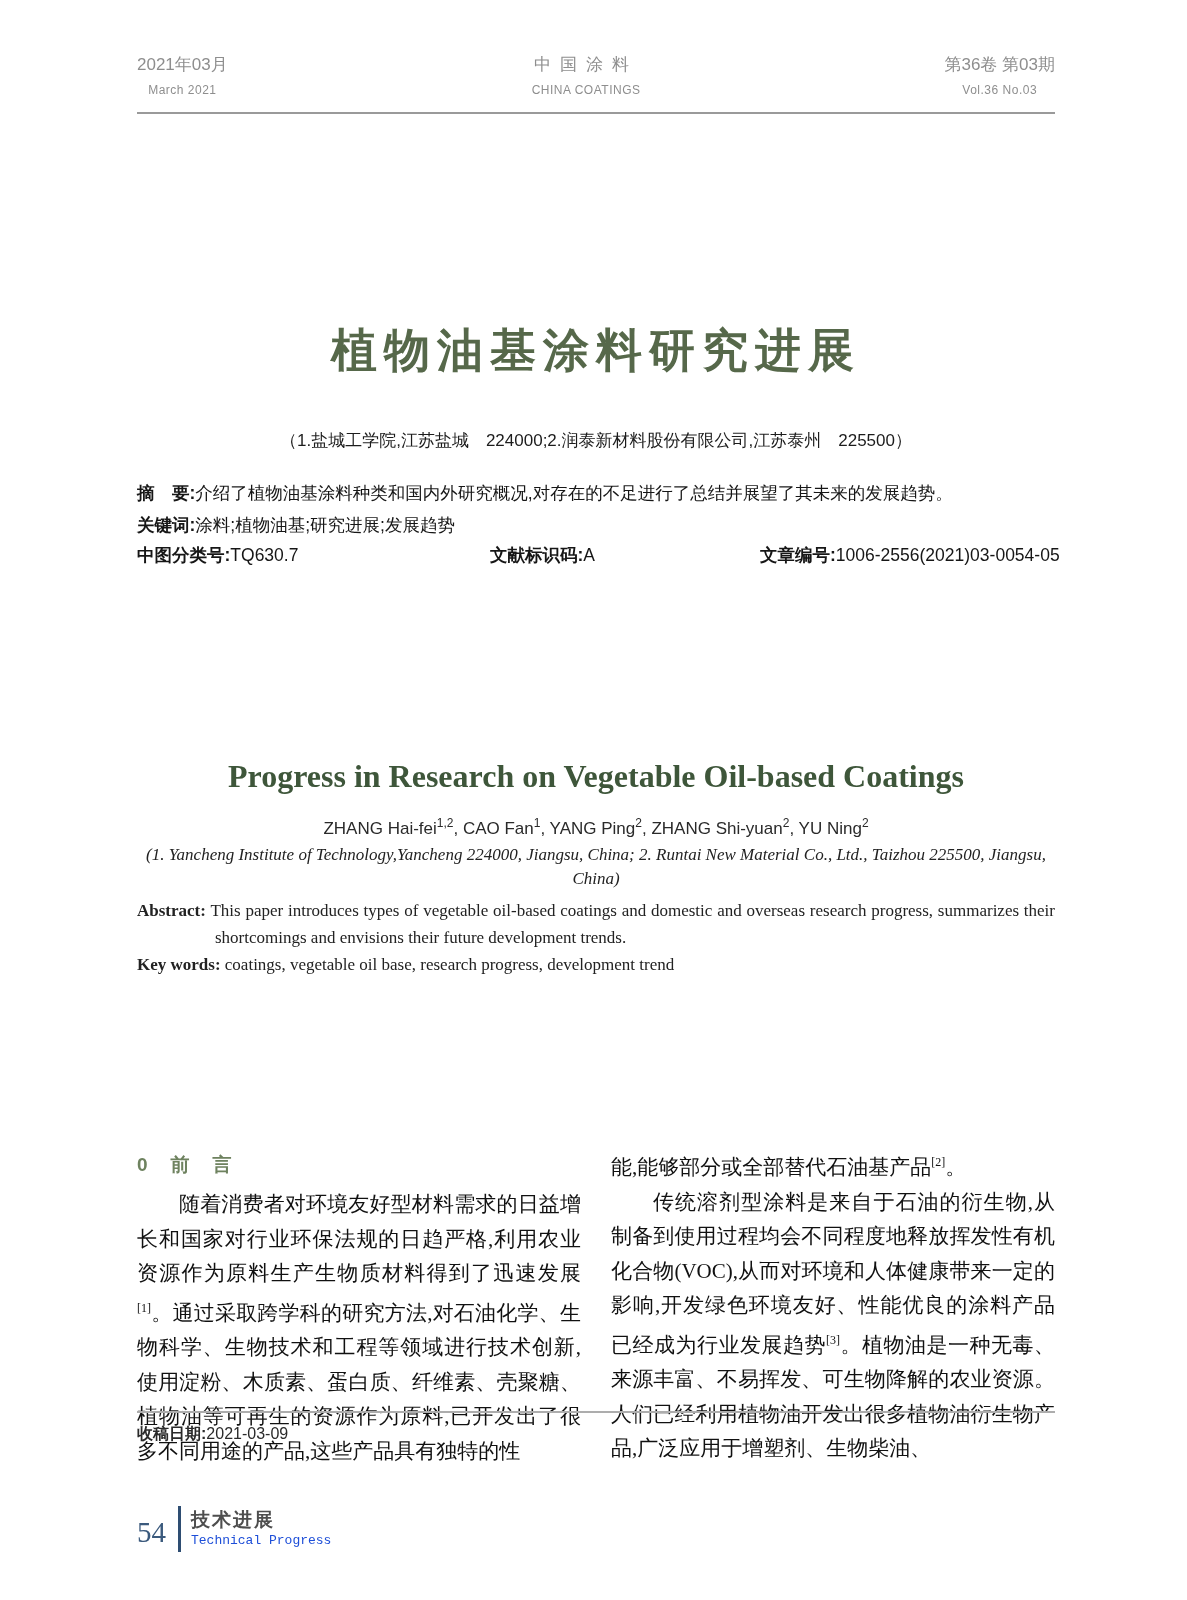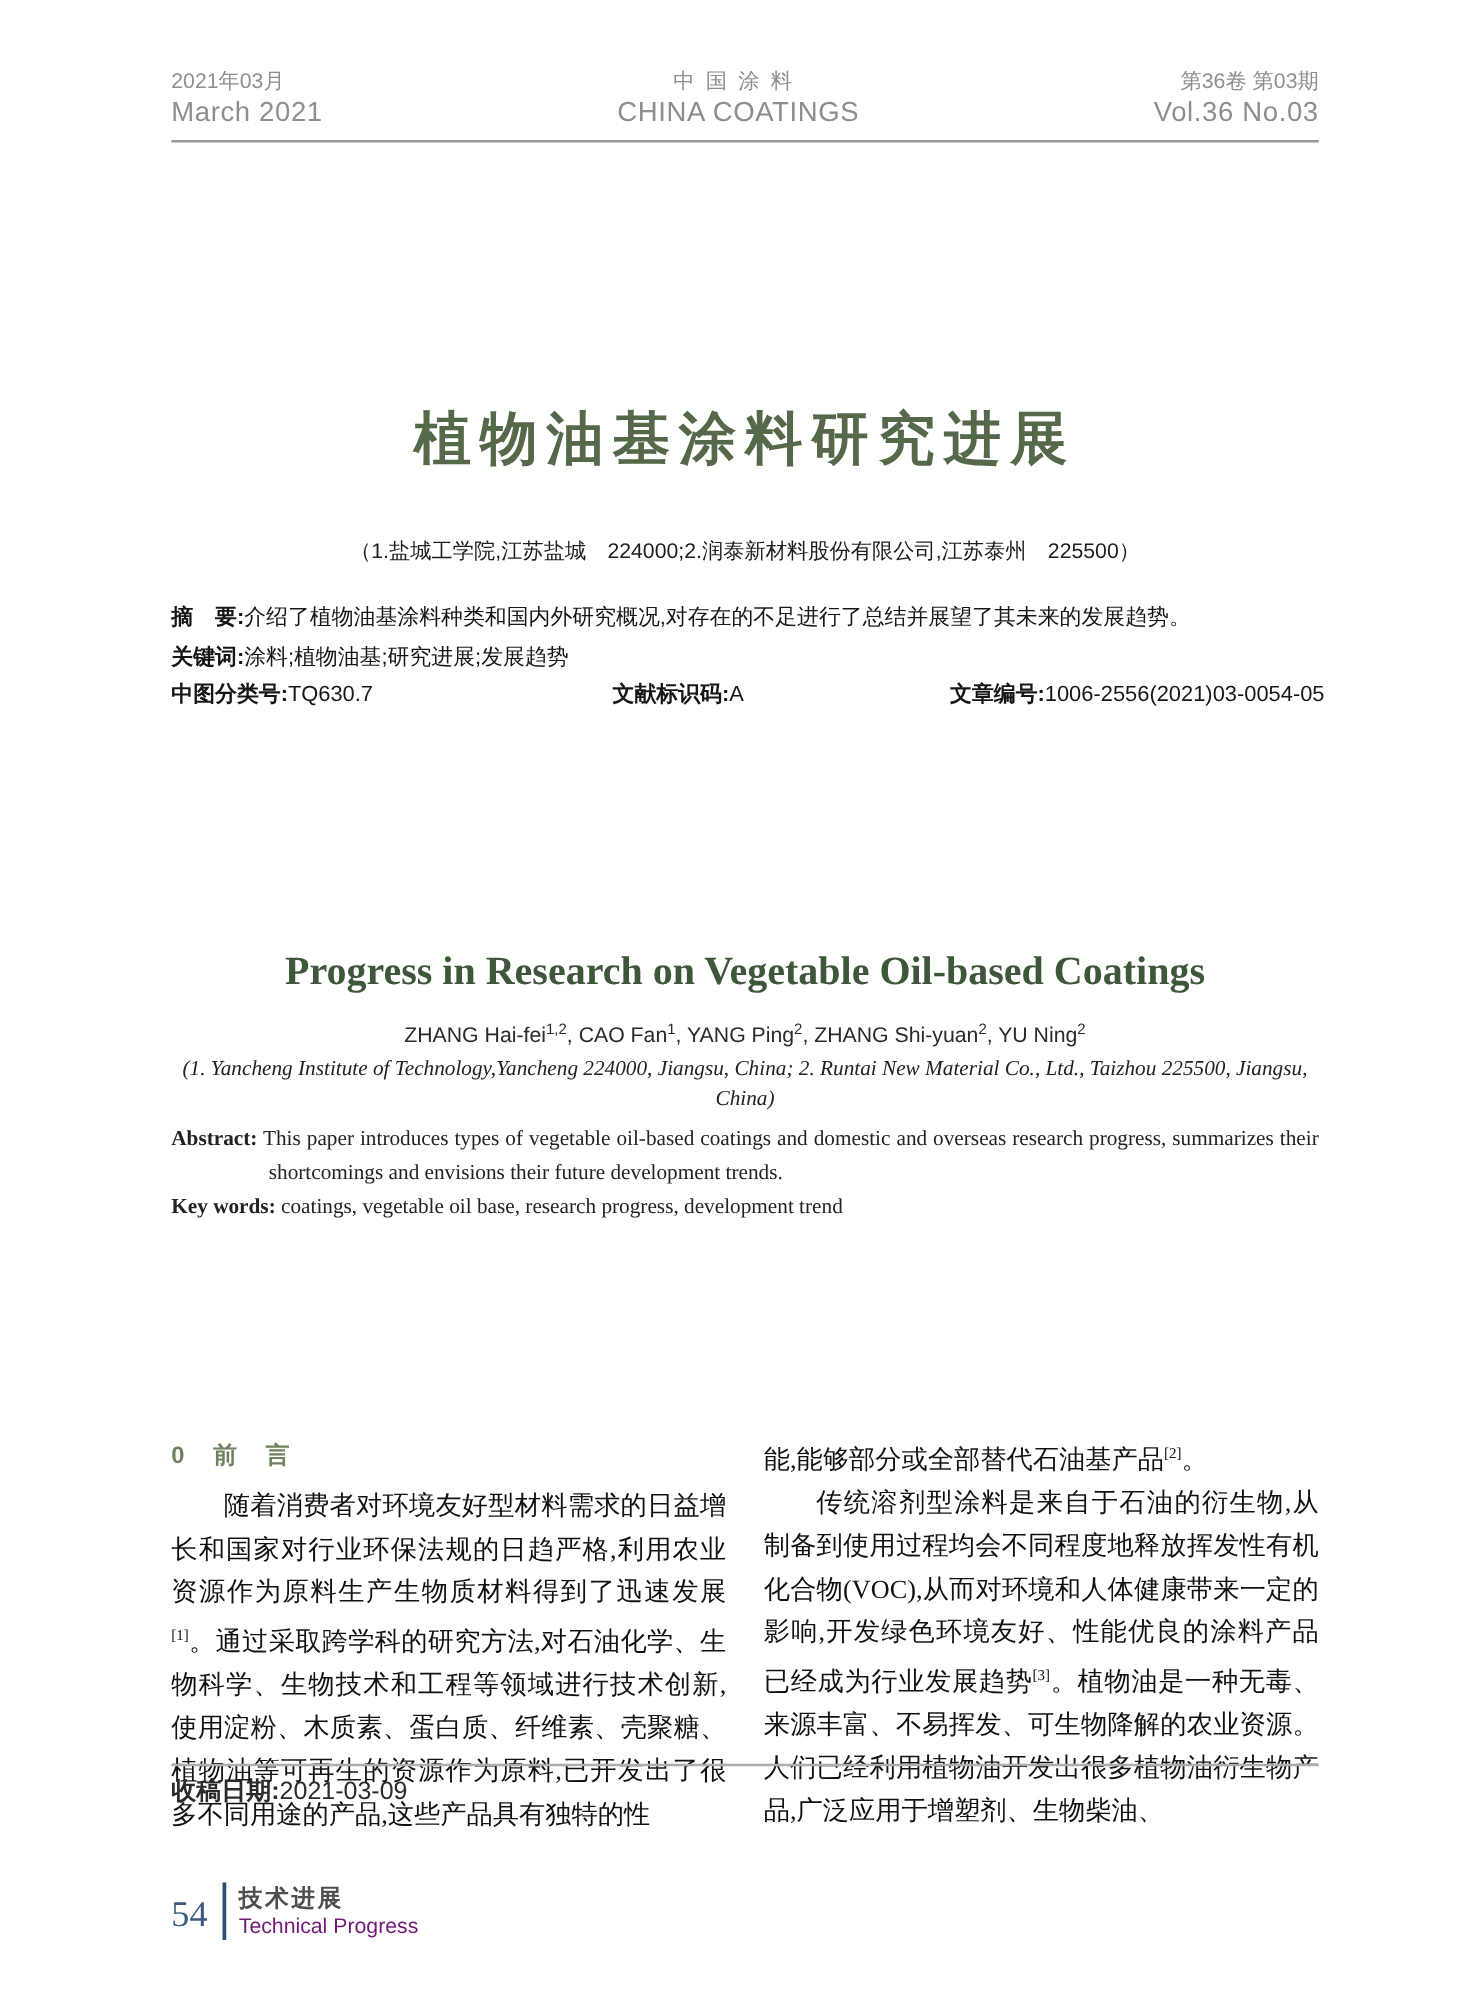"March 2021" .jh-en { font-size: 22px -> 12px }
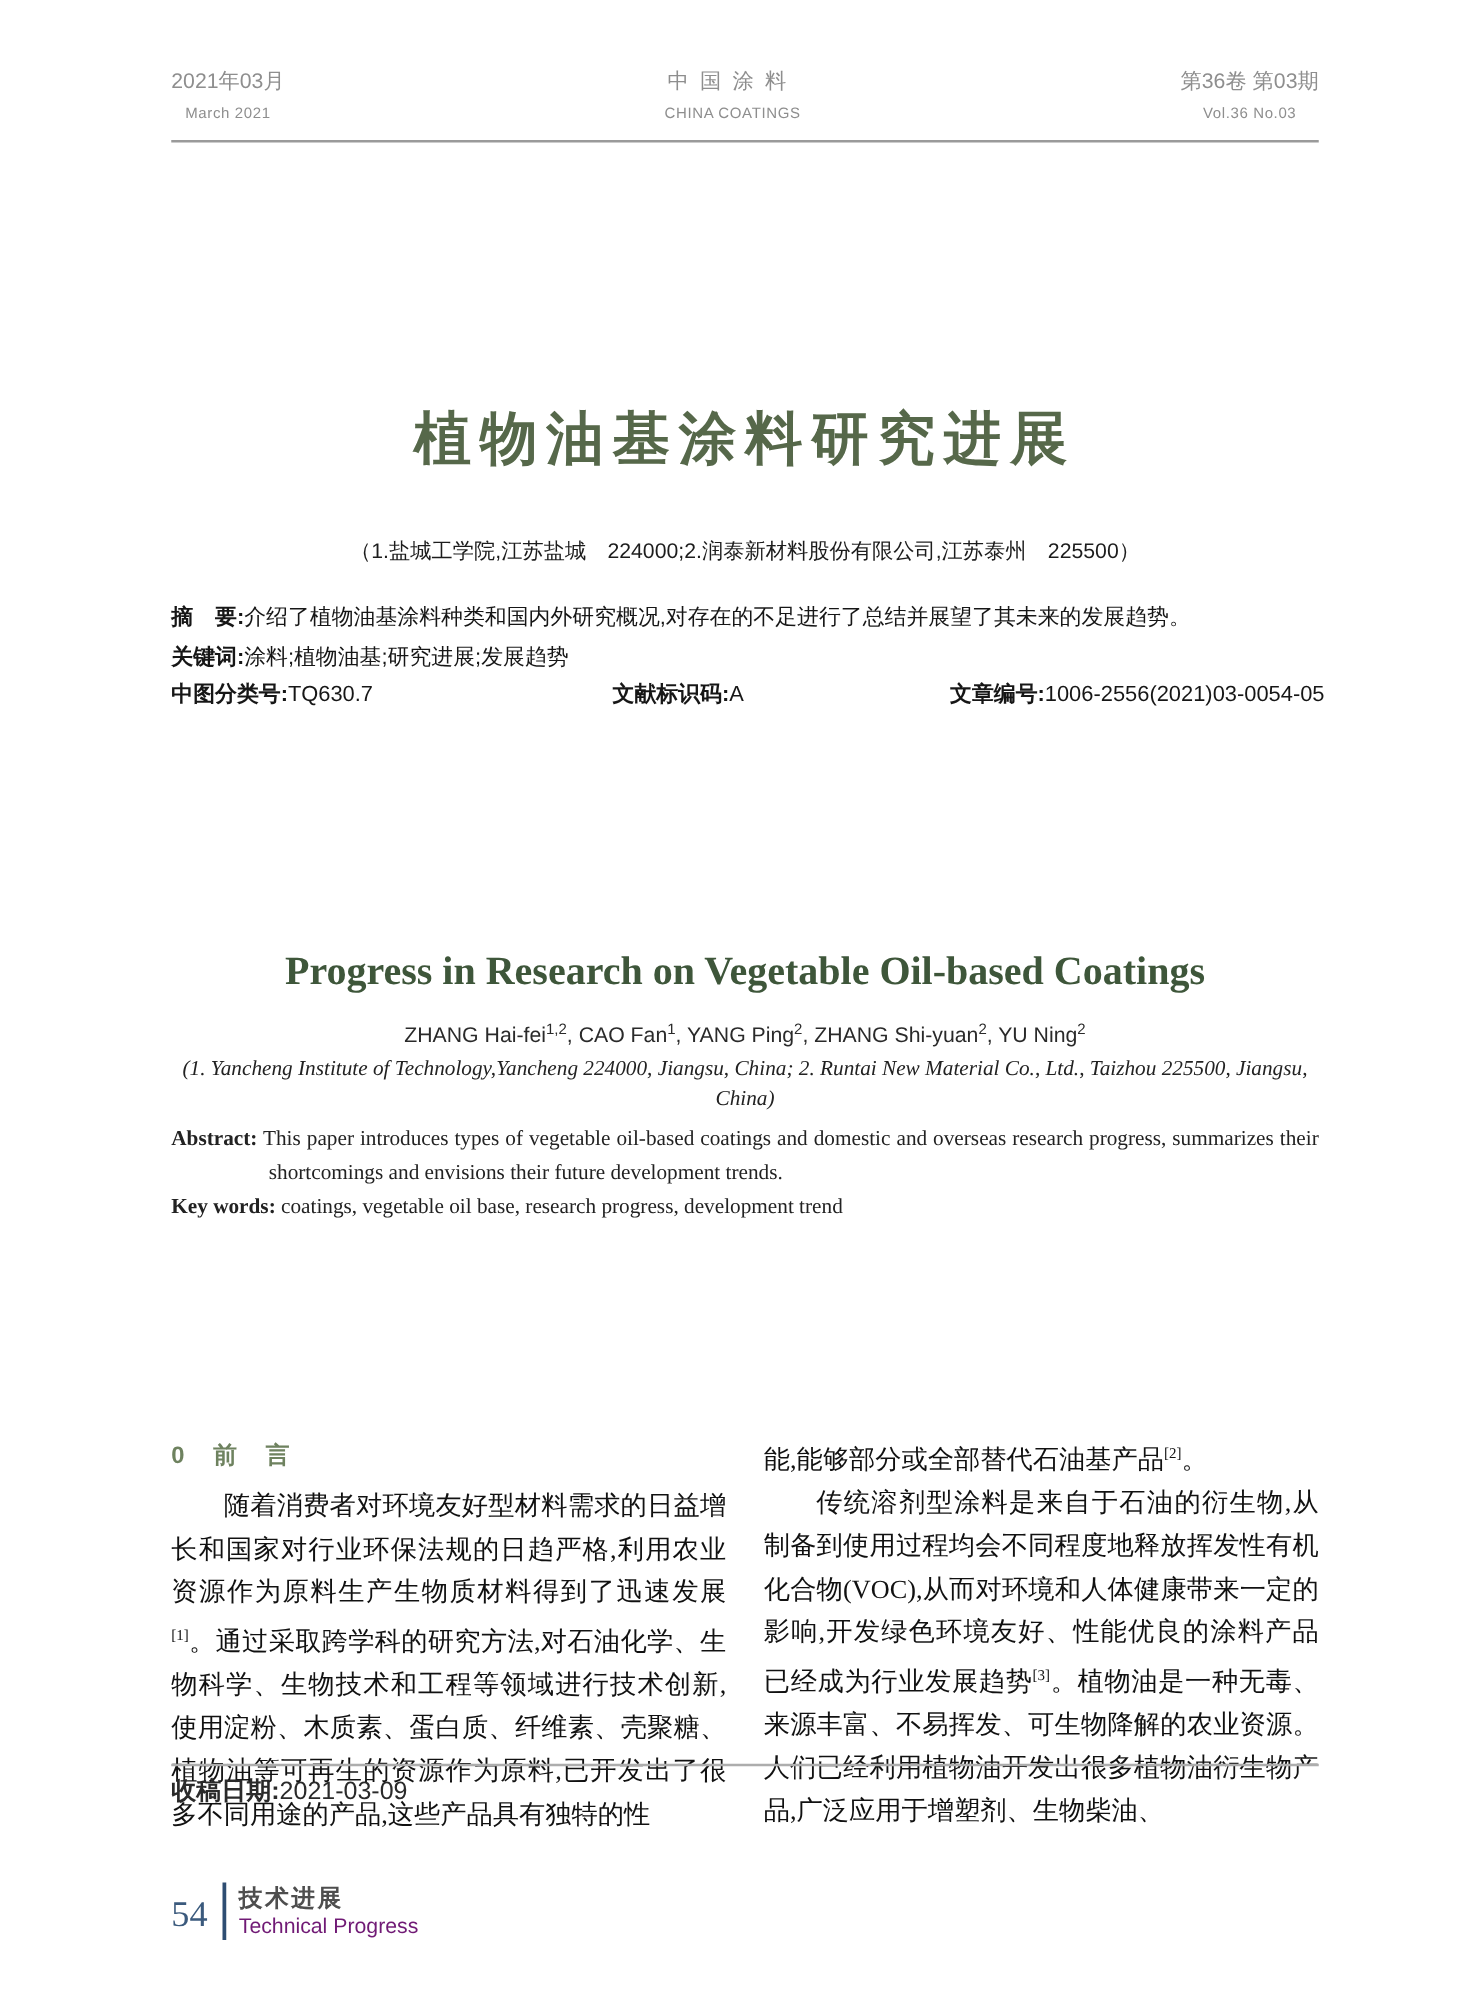"收稿日期:2021-03-09" .footnote { font-size: 20px -> 16px }
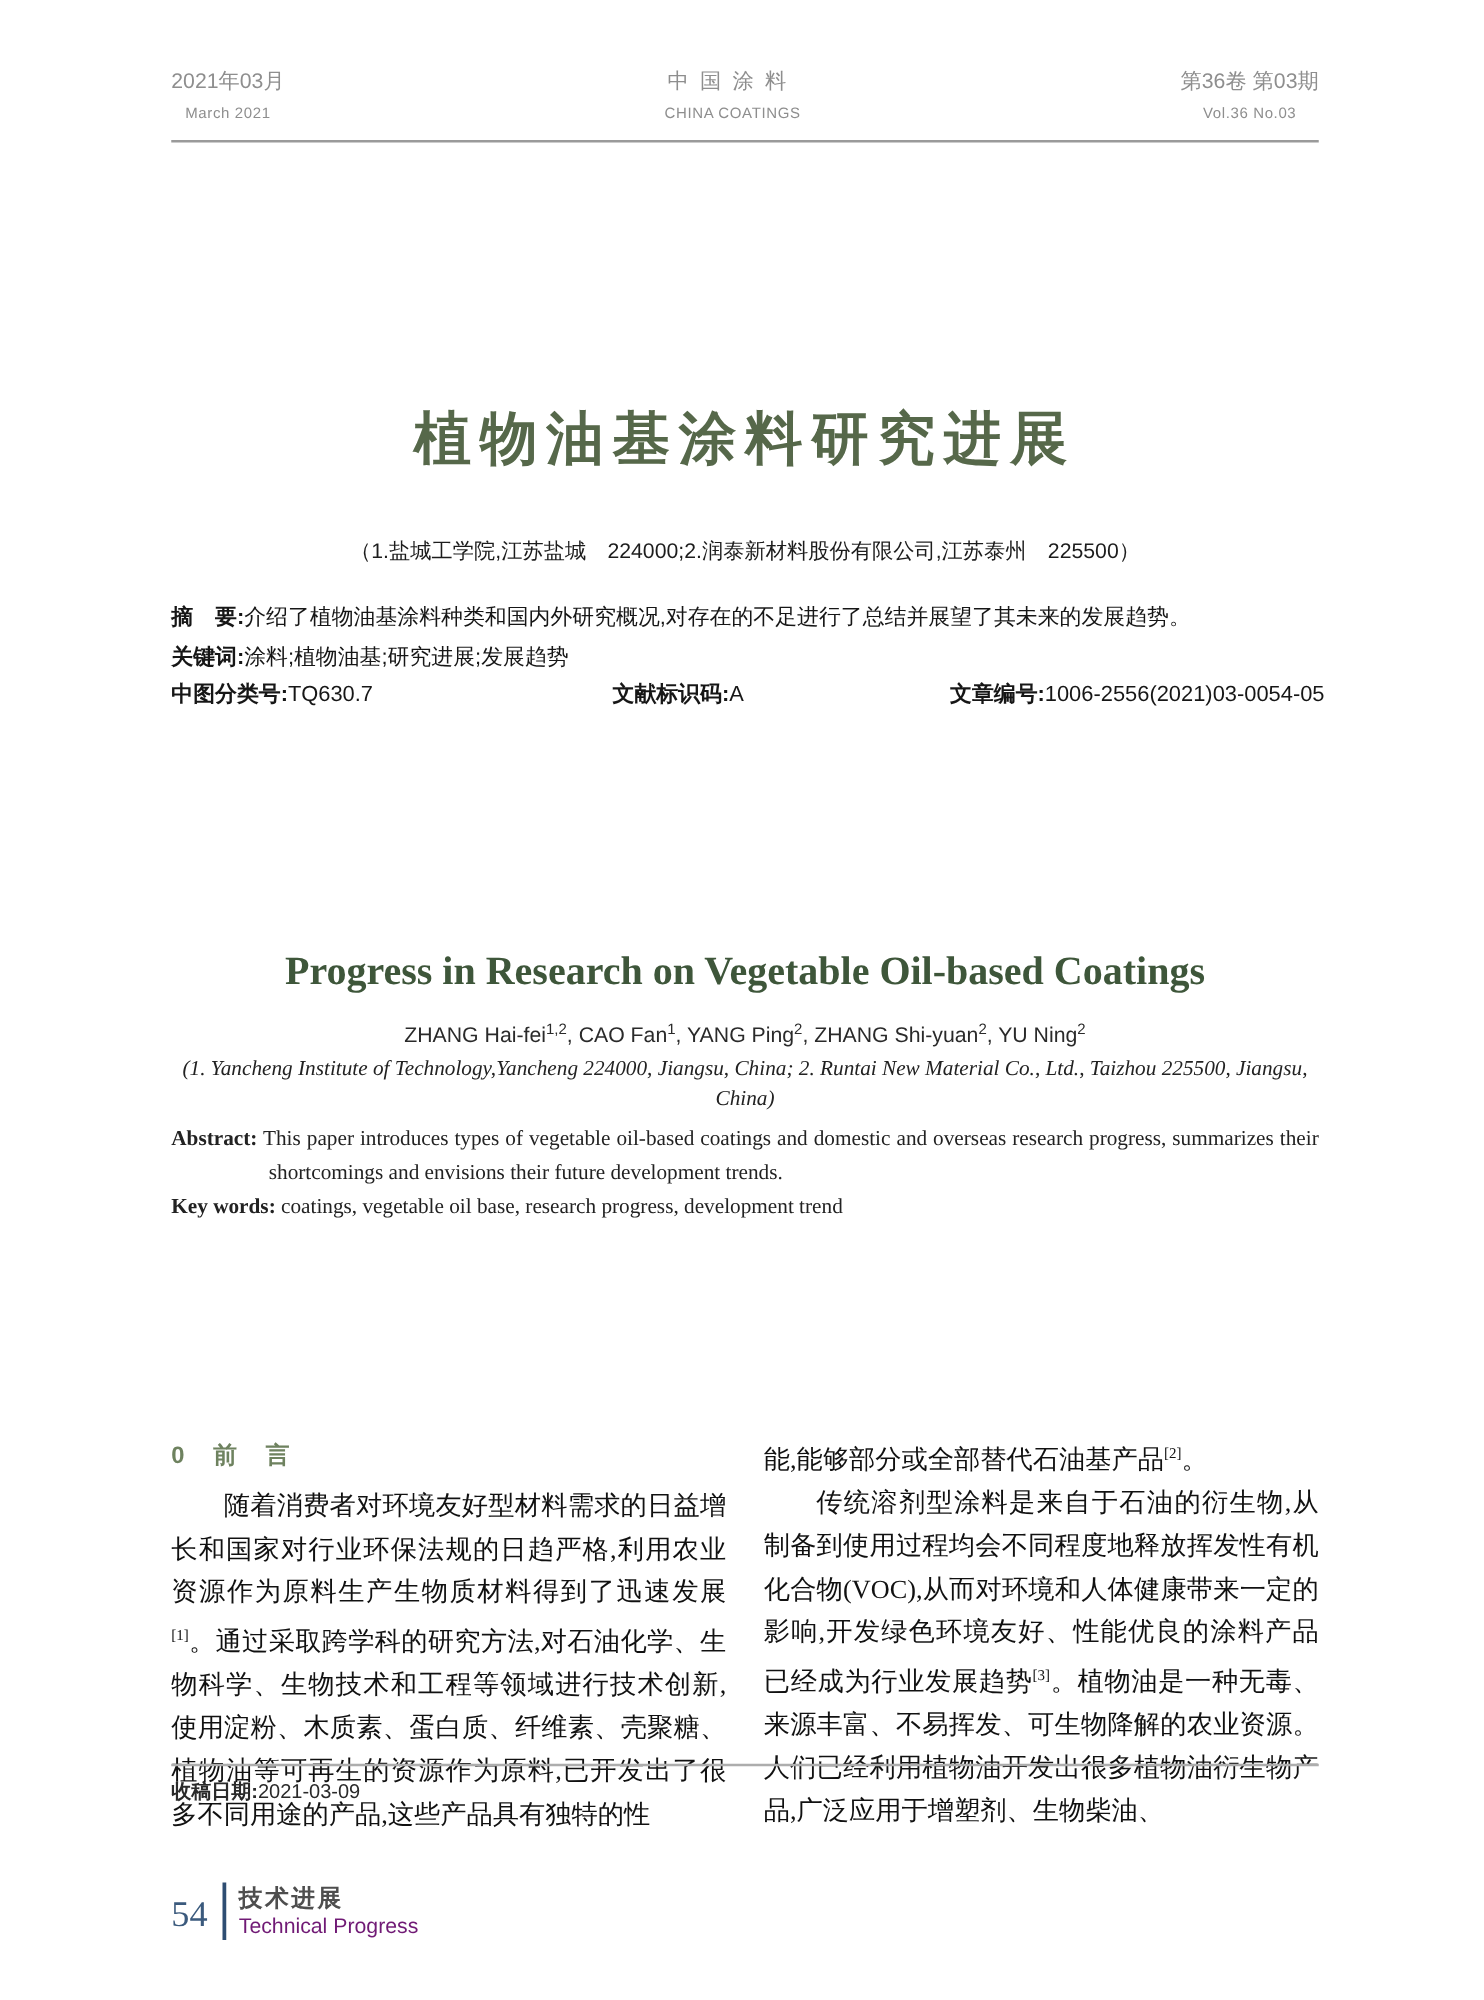"Technical Progress" .pf-en { color: #701a75 -> #1d4ed8; font-family: Liberation Sans, sans-serif -> Liberation Mono, monospace; font-size: 17px -> 13px }
